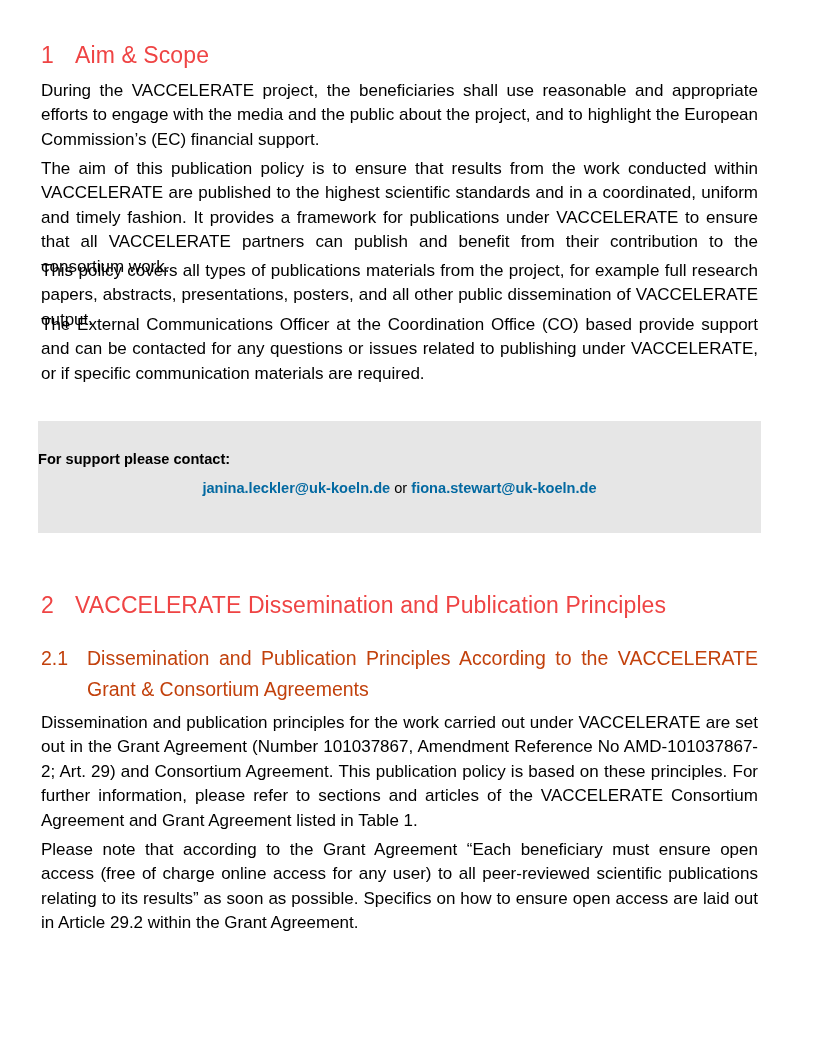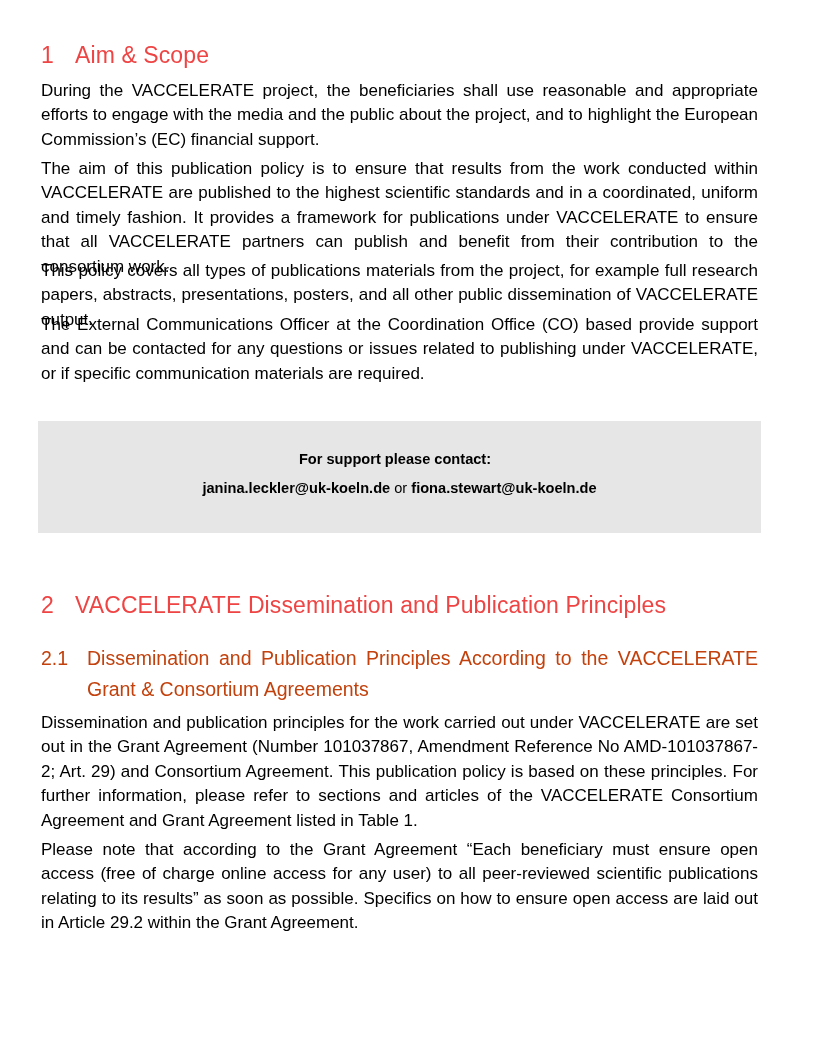"For support please contact:" .box .l1 { text-align: center -> left }
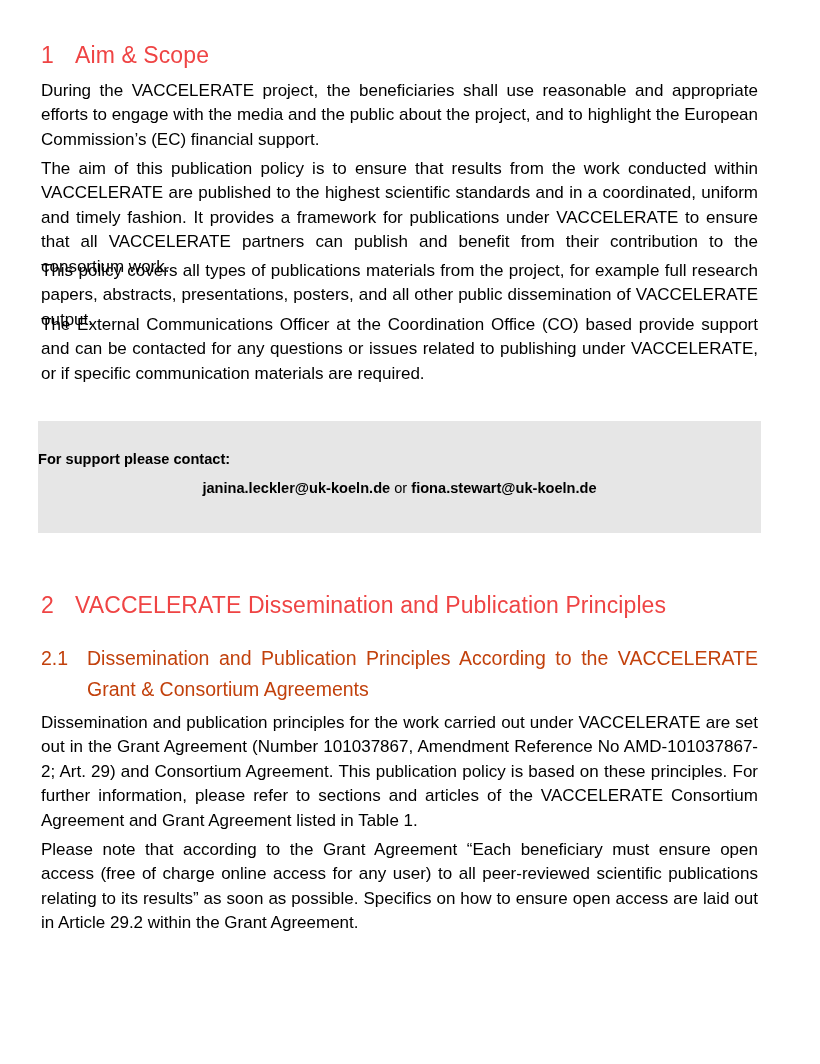"janina.leckler@uk-koeln.de" a.mail { color: #000000 -> #0369a1 }
